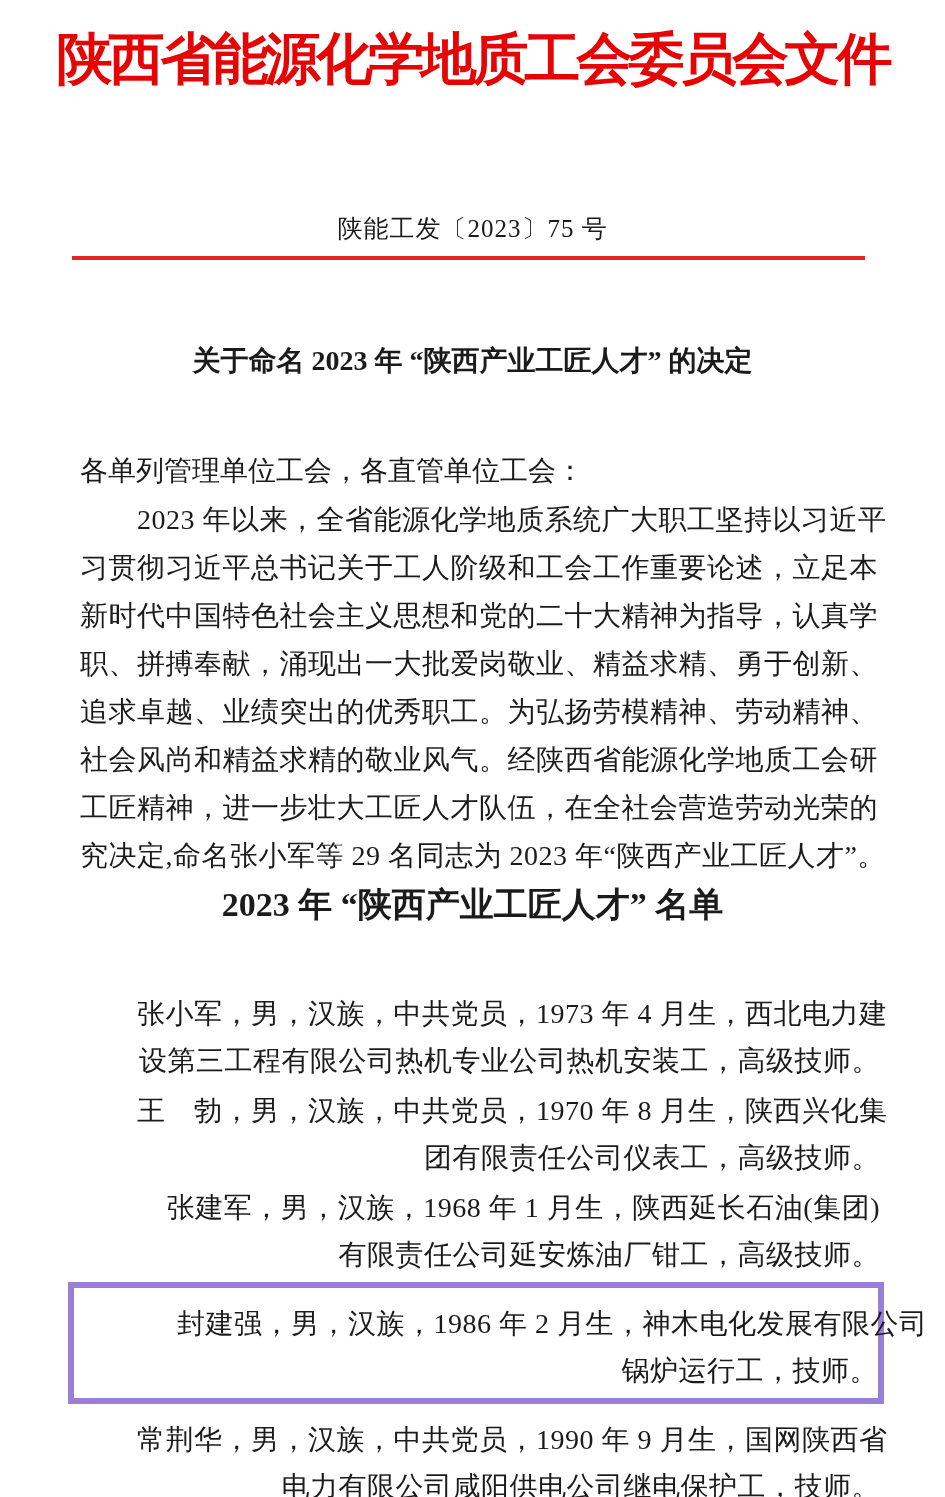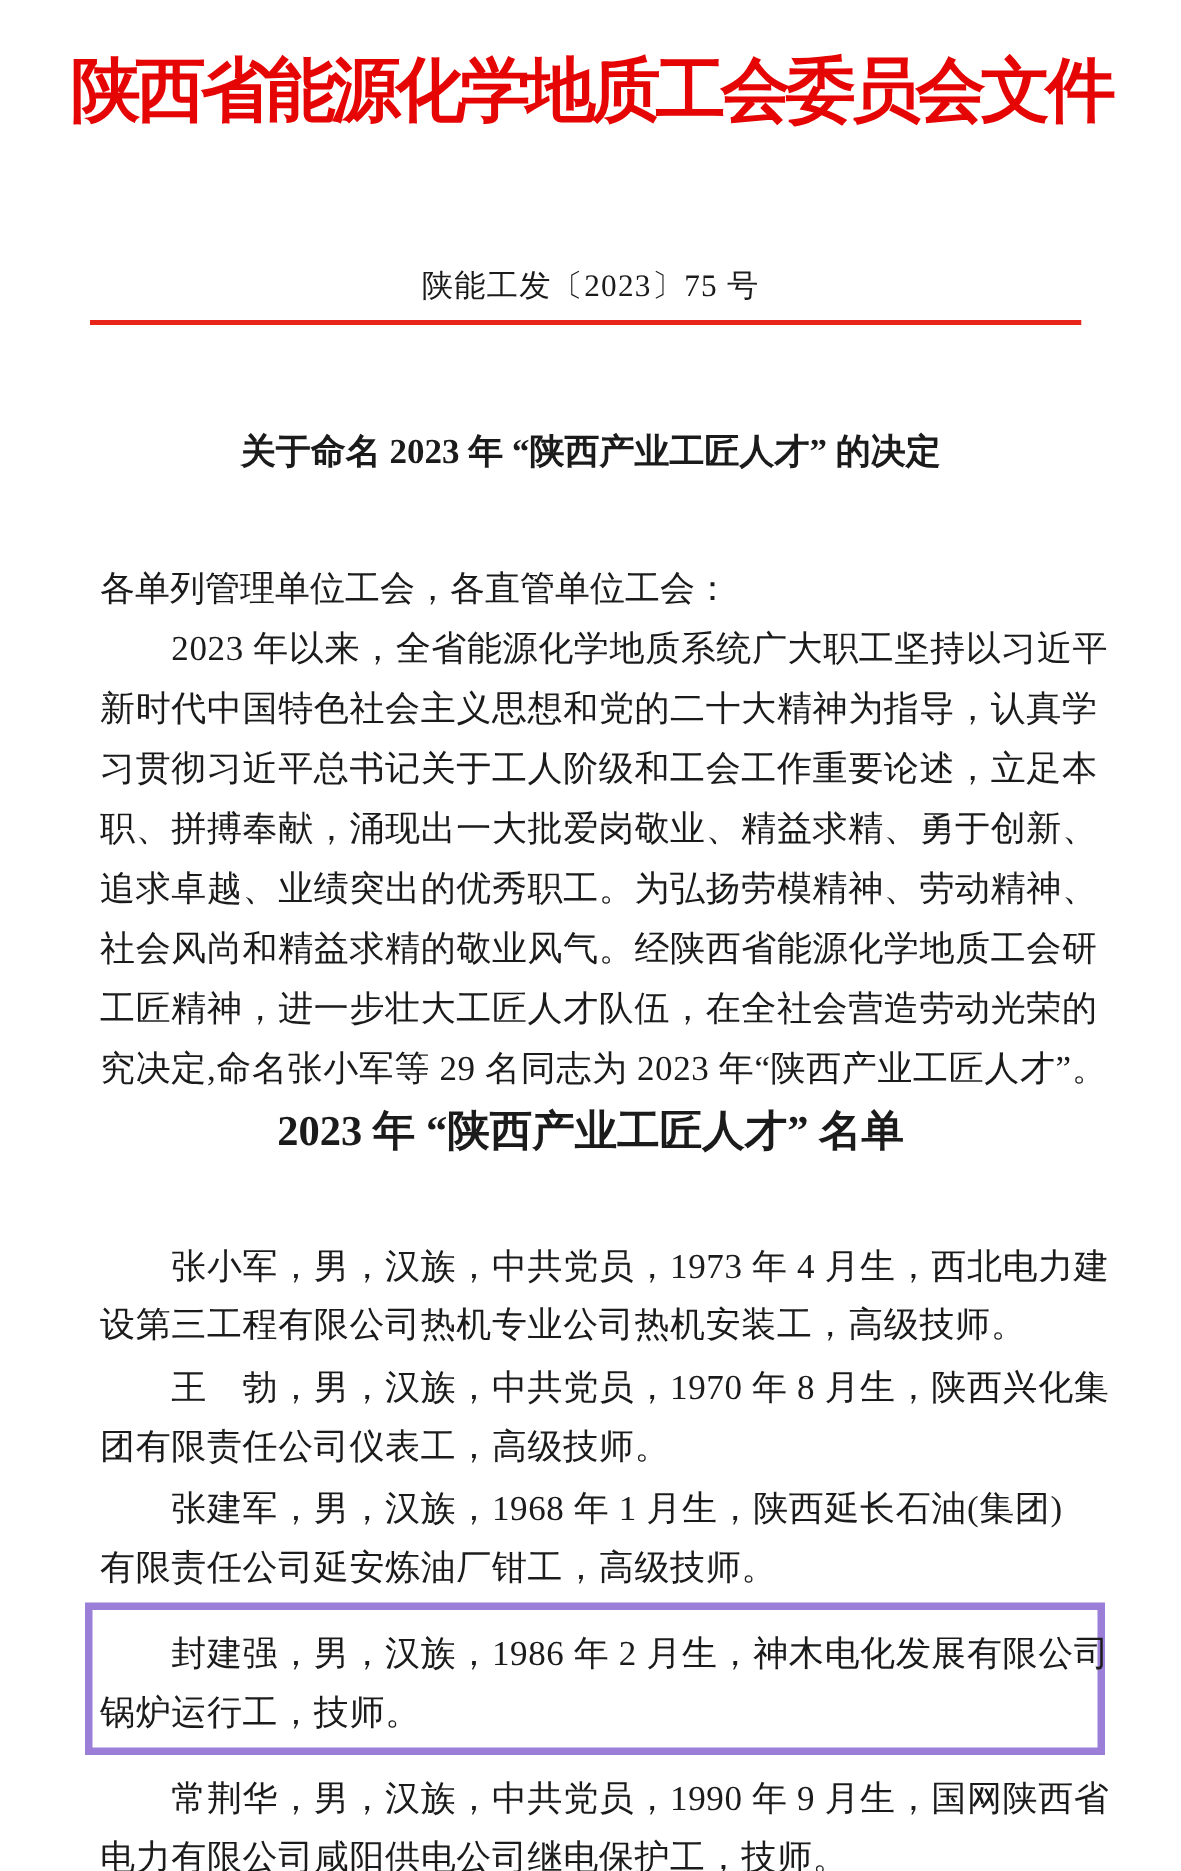"陕西省能源化学地质工会委员会文件" .org-title { top: 35px -> 22px }
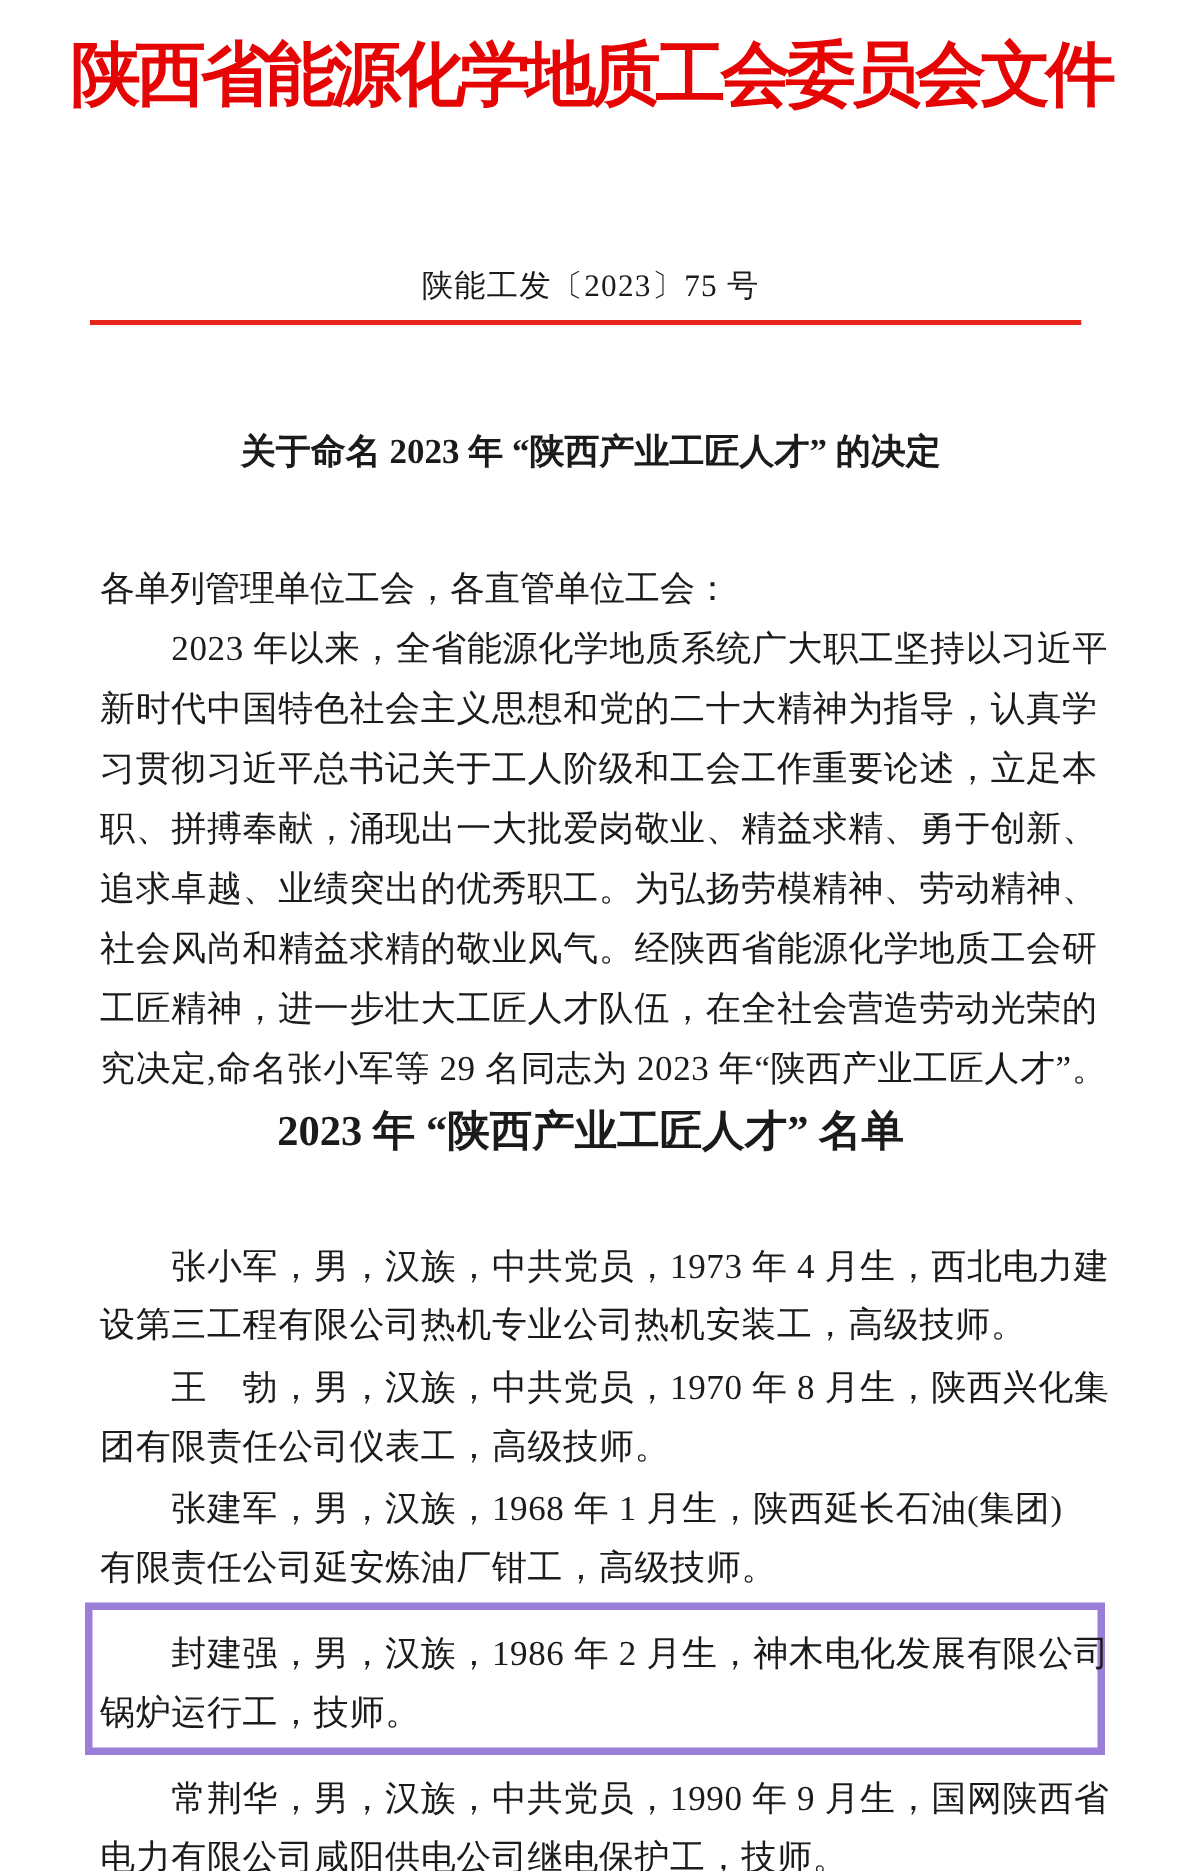"新时代中国特色社会主义思想和党的二十大精神为指导，认真学" div.p-line { order: before "习贯彻习近平总书记关于工人阶级和工会工作重要论述，立足本" -> after "习贯彻习近平总书记关于工人阶级和工会工作重要论述，立足本" }
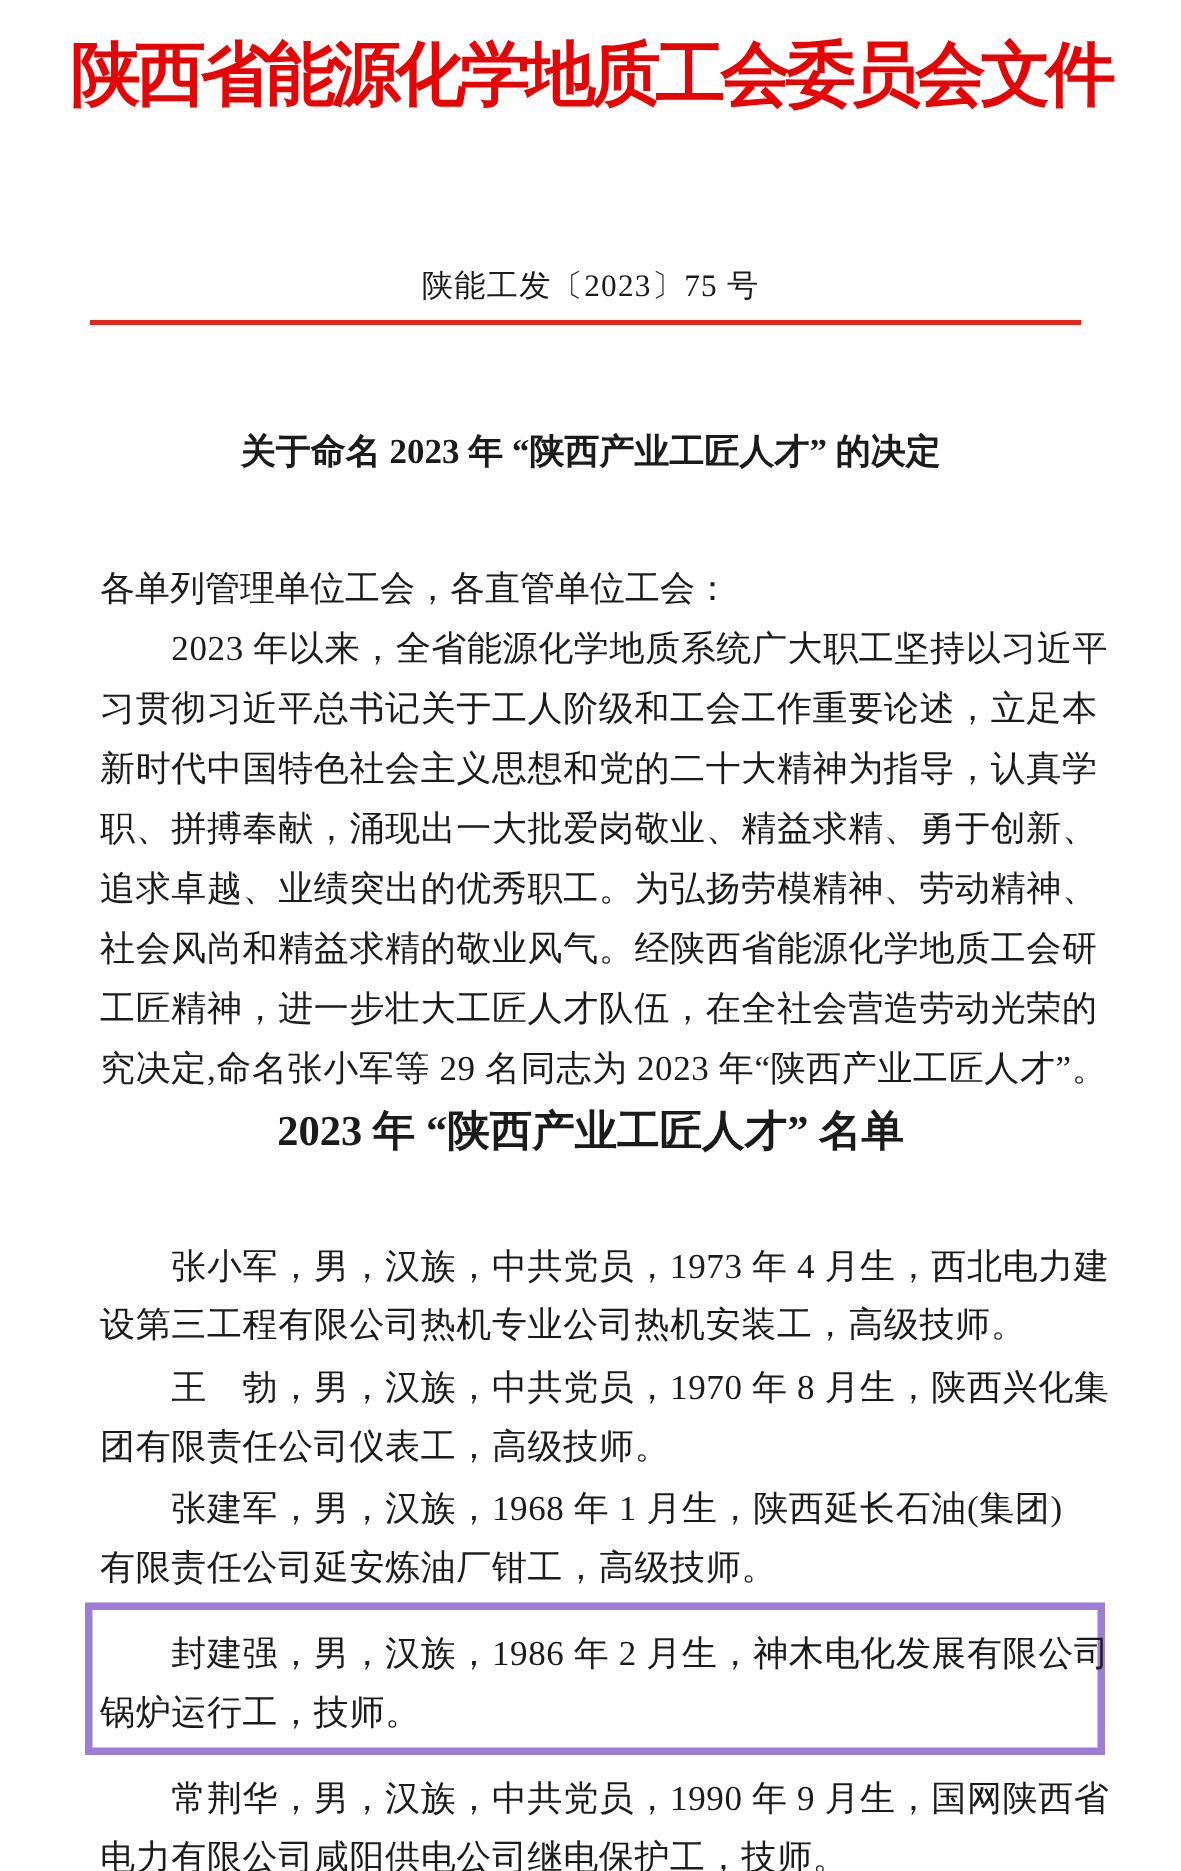"张小军，男，汉族，中共党员，1973 年 4 月生，西北电力建" .entry-line { text-align: none -> right }
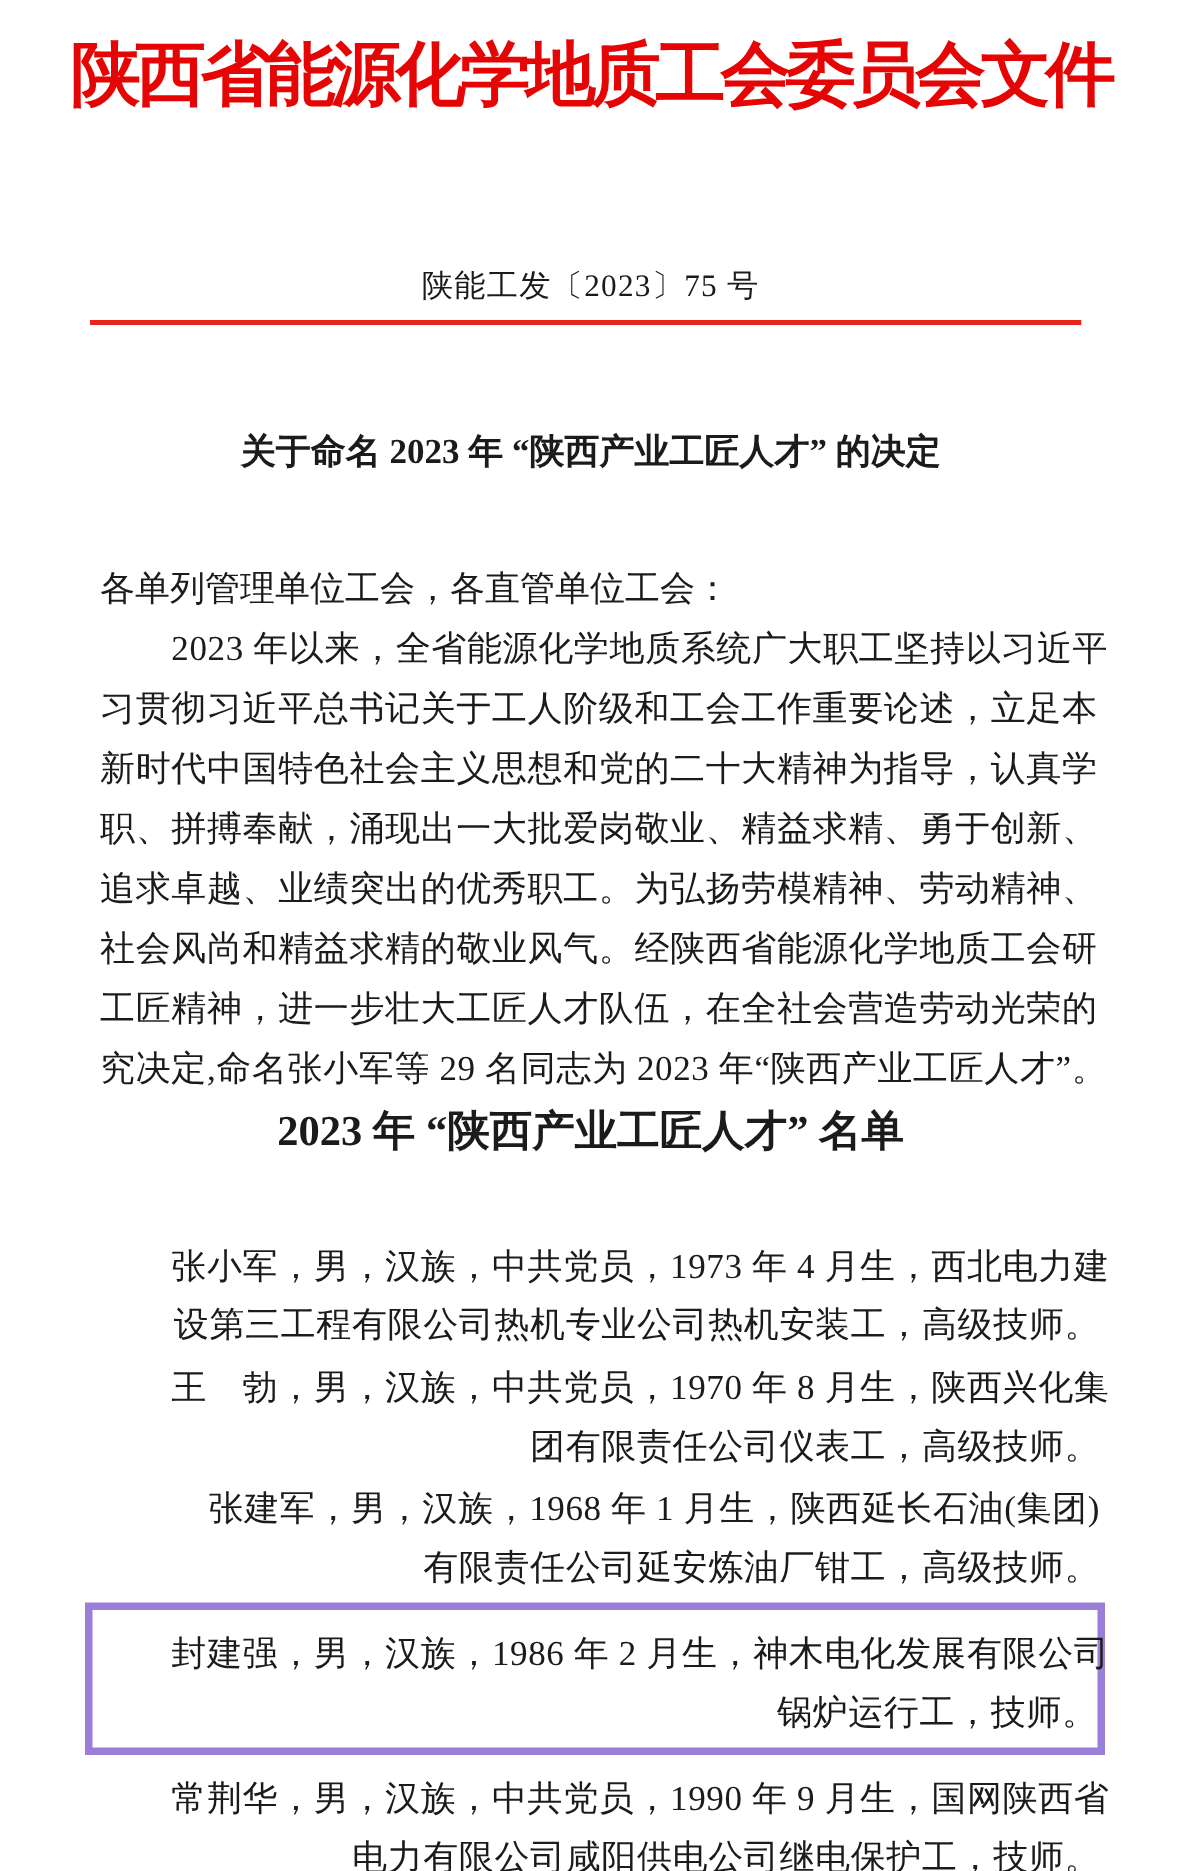"封建强，男，汉族，1986 年 2 月生，神木电化发展有限公司" .highlight-box .entry { margin-left: none -> 40px }
